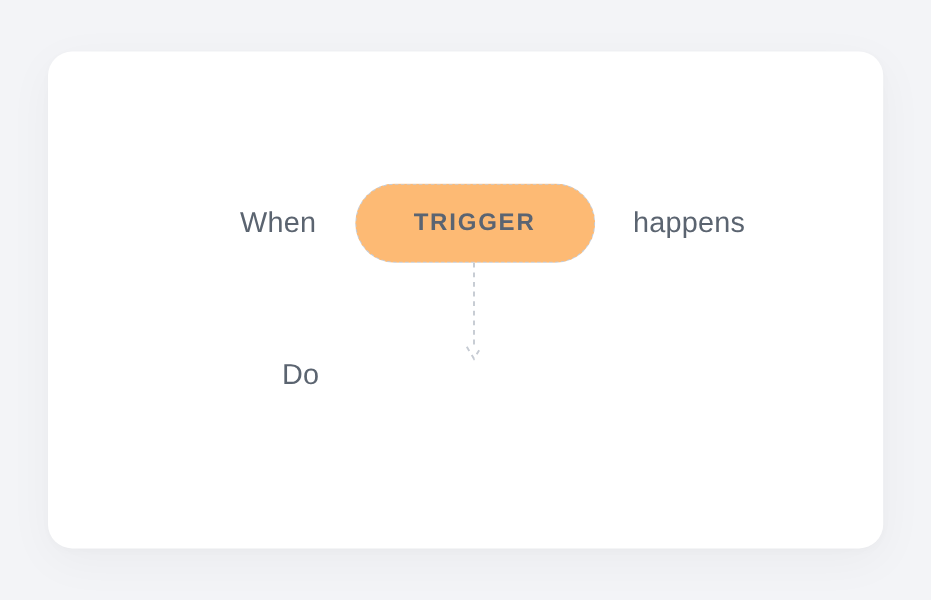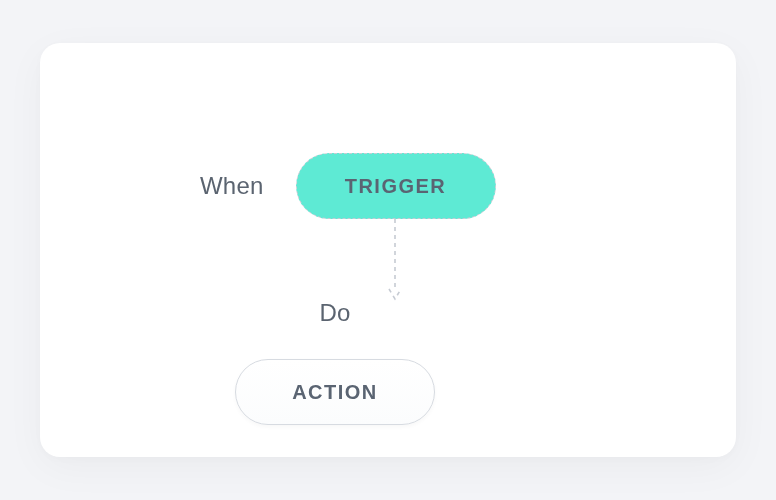"TRIGGER" .pill-trigger { background: #5eead4 -> #fdba74 }
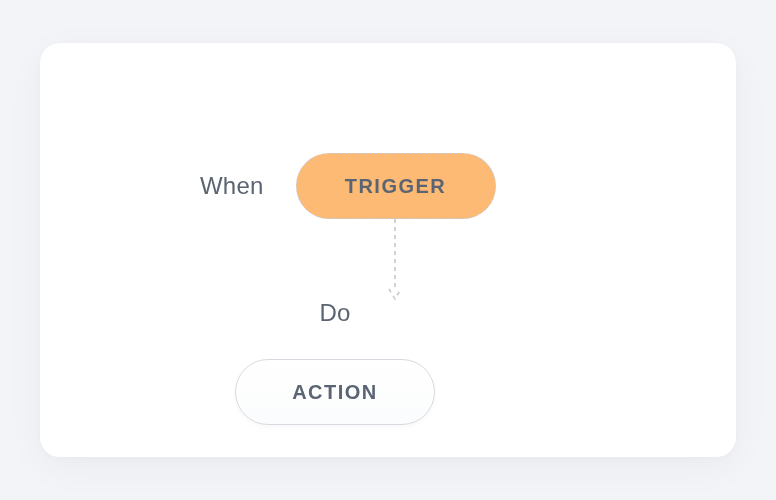"happens" span.word { html: none -> <span>happens</span> }
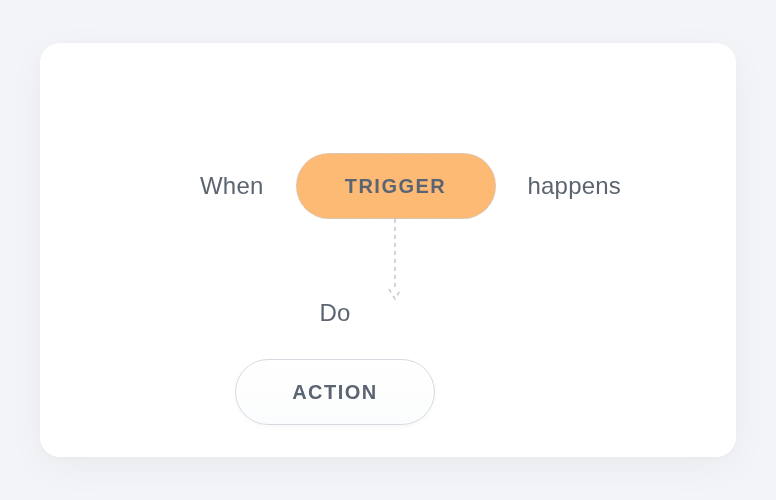"ACTION" span.pill { html: <span> <span>ACTION</span> </span> -> none }
